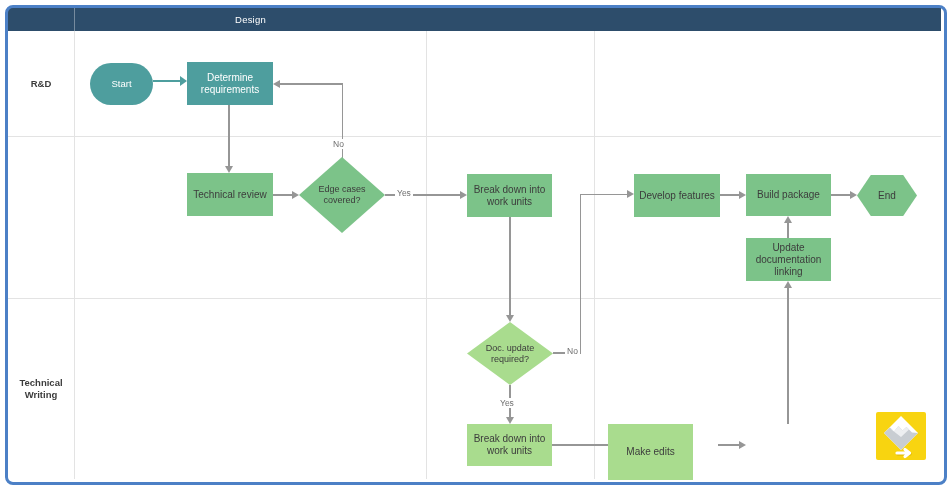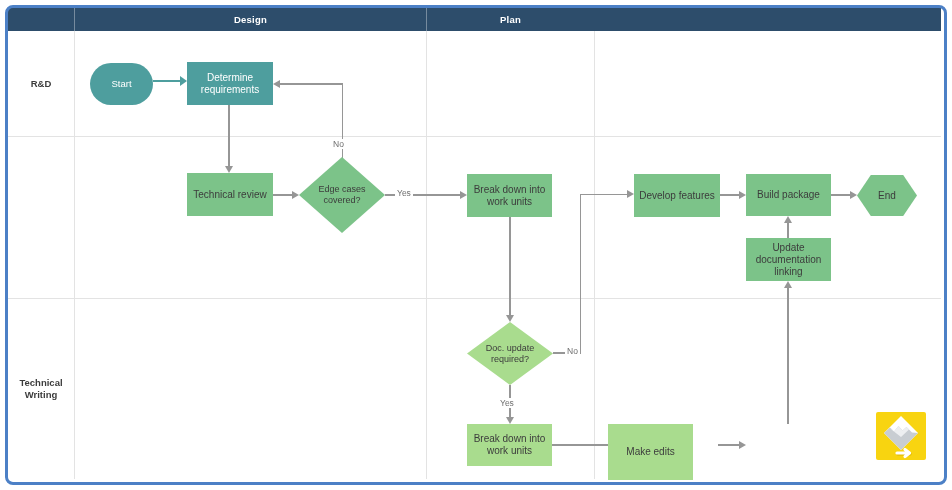"Design" .hcell { font-weight: bold -> normal }
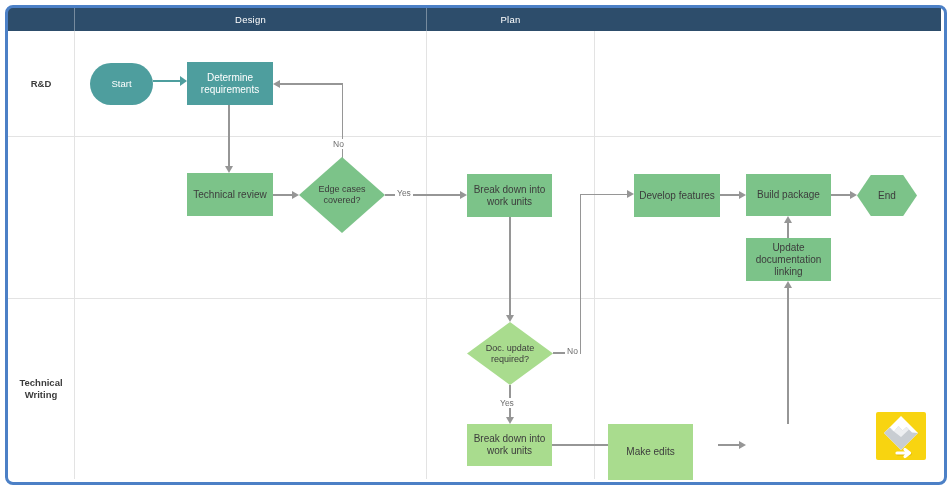"Plan" div.hcell { html: <div> <span>Plan</span> </div> -> none }
